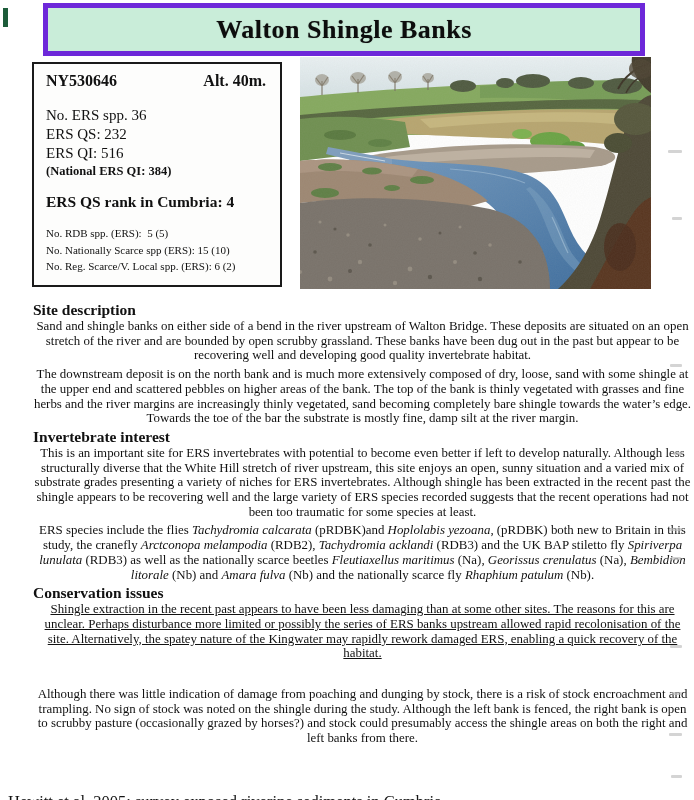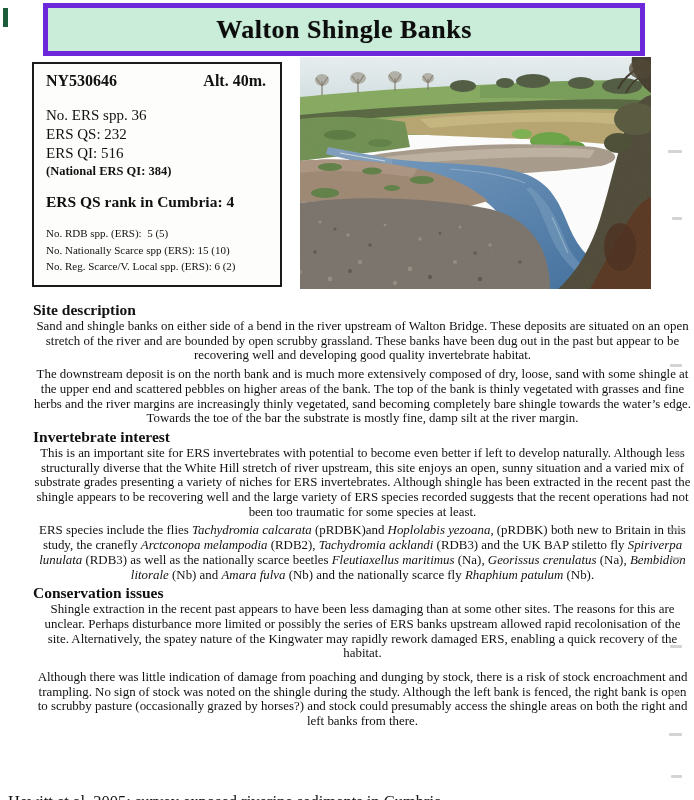"Shingle extraction in the recent" p.mb12 { margin-bottom: 9px -> 26px; text-decoration: none -> underline }
